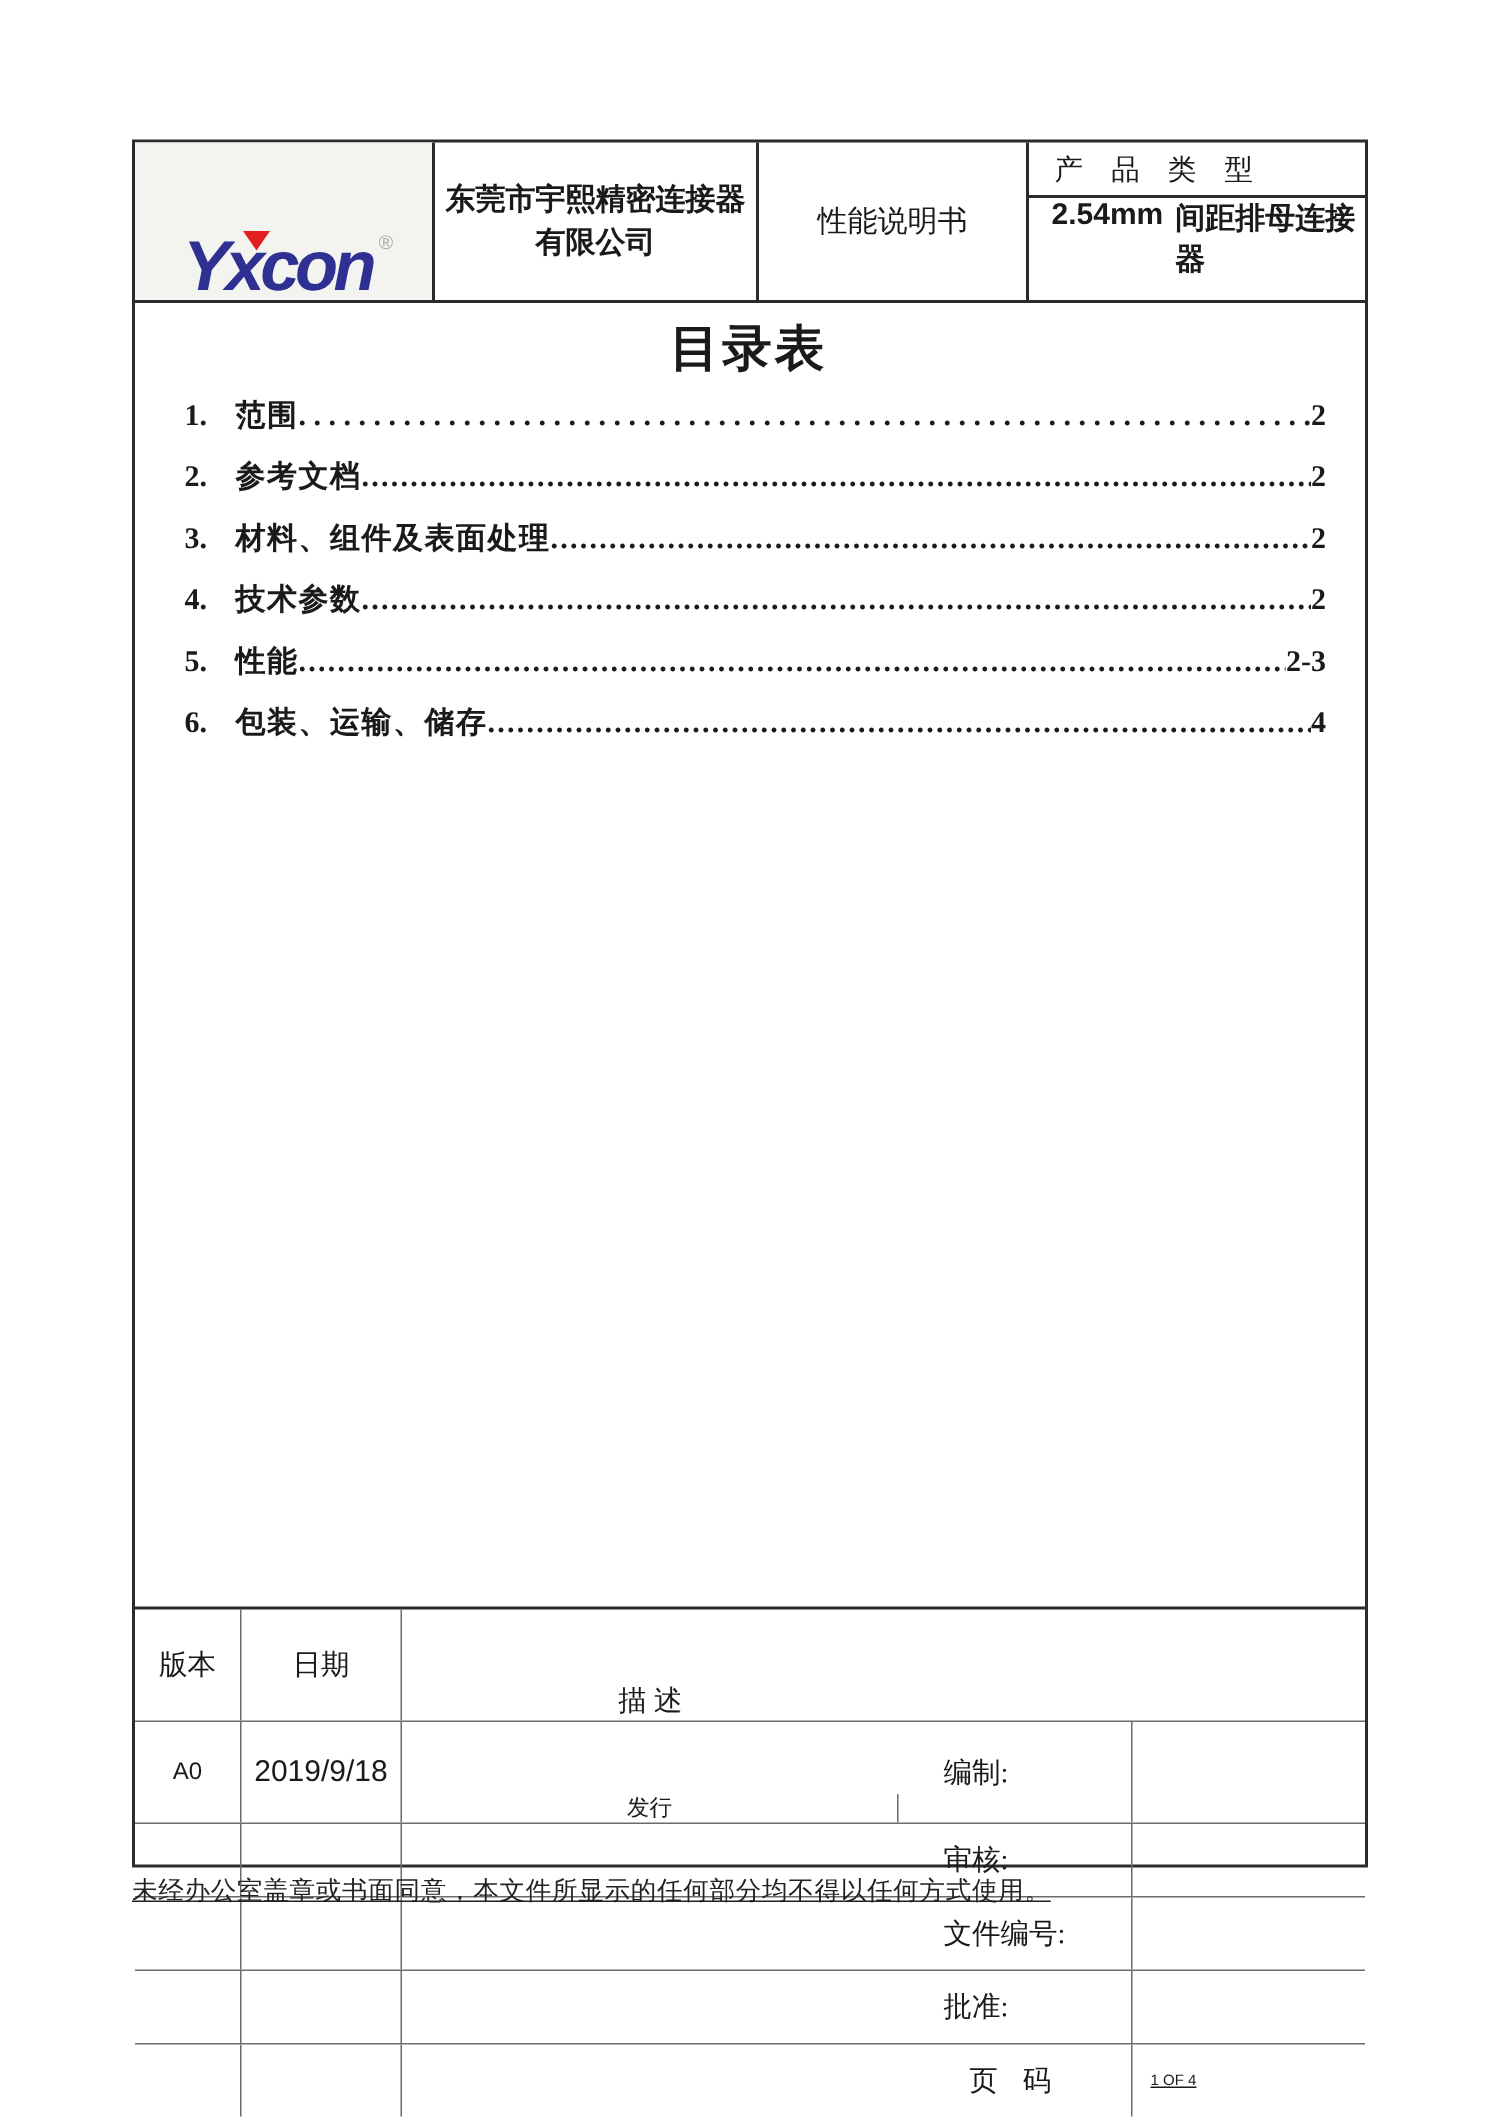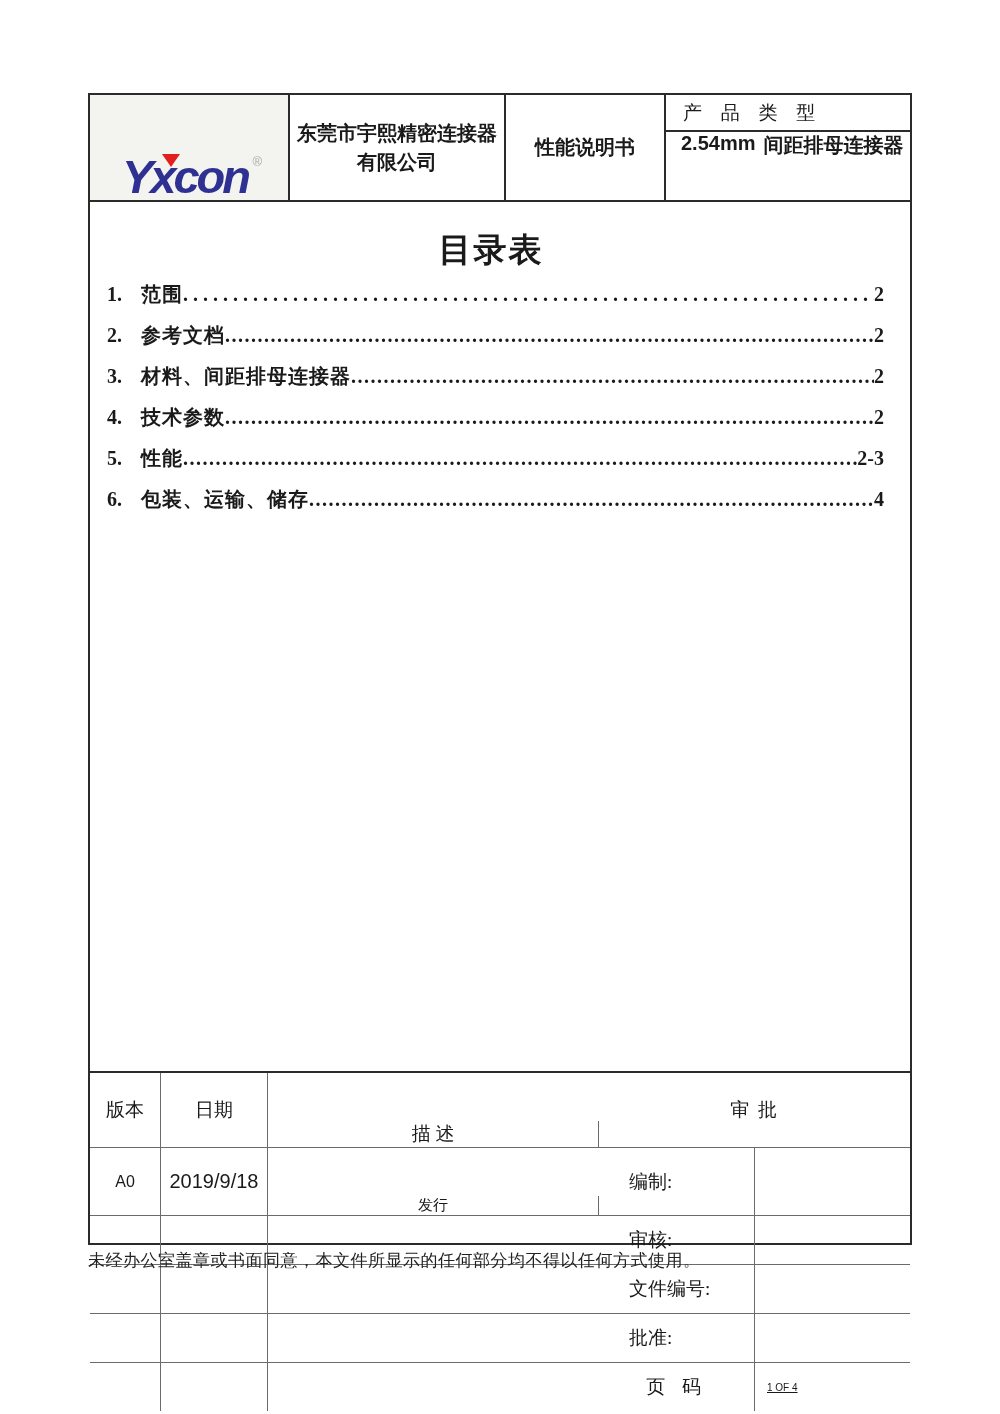"性能说明书" .cell-doctype { font-weight: bold -> normal; width: 160px -> 180px }
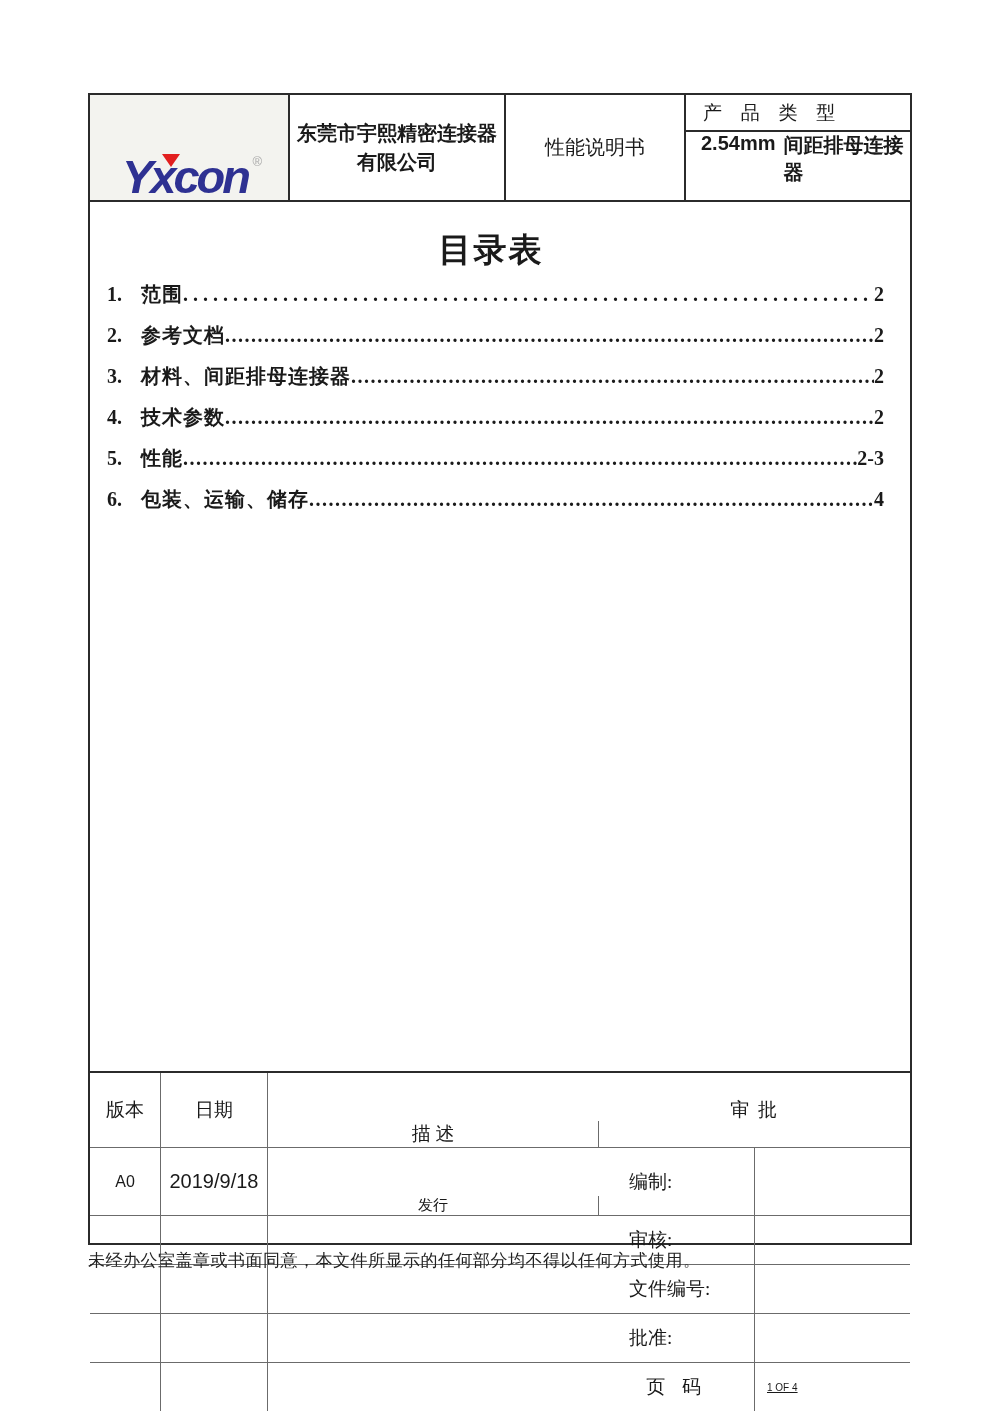"目录表" .toc { margin-top: 18px -> none; padding: 6px 26px 0 8px -> 6px 26px 0 24px }
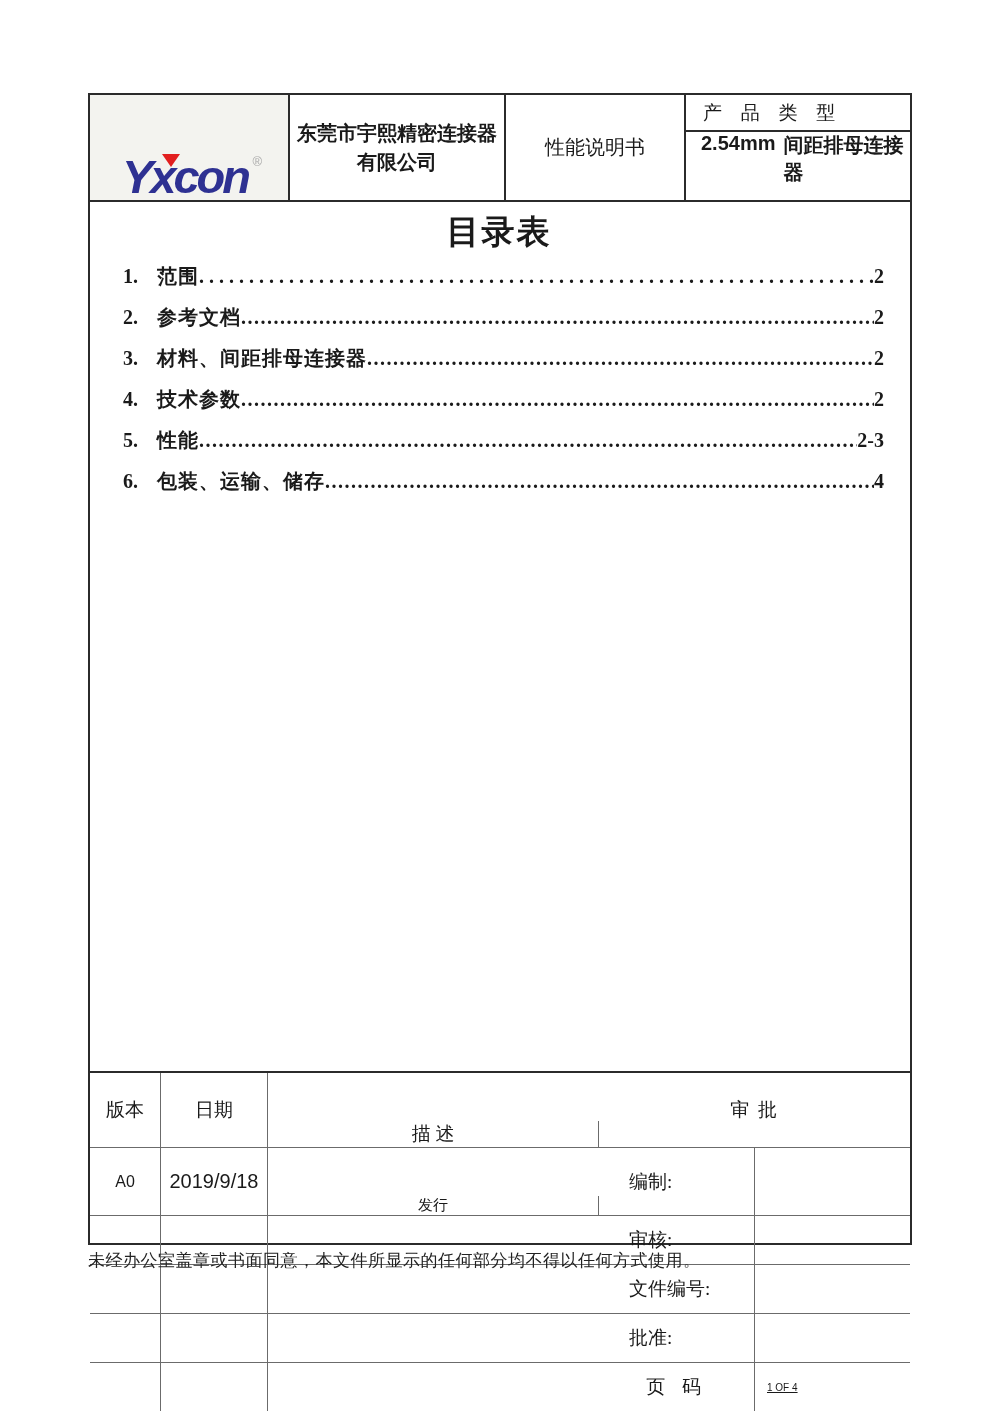"材料、间距排母连接器" span.toc-label { text: 间距排母连接器 -> 组件及表面处理 }
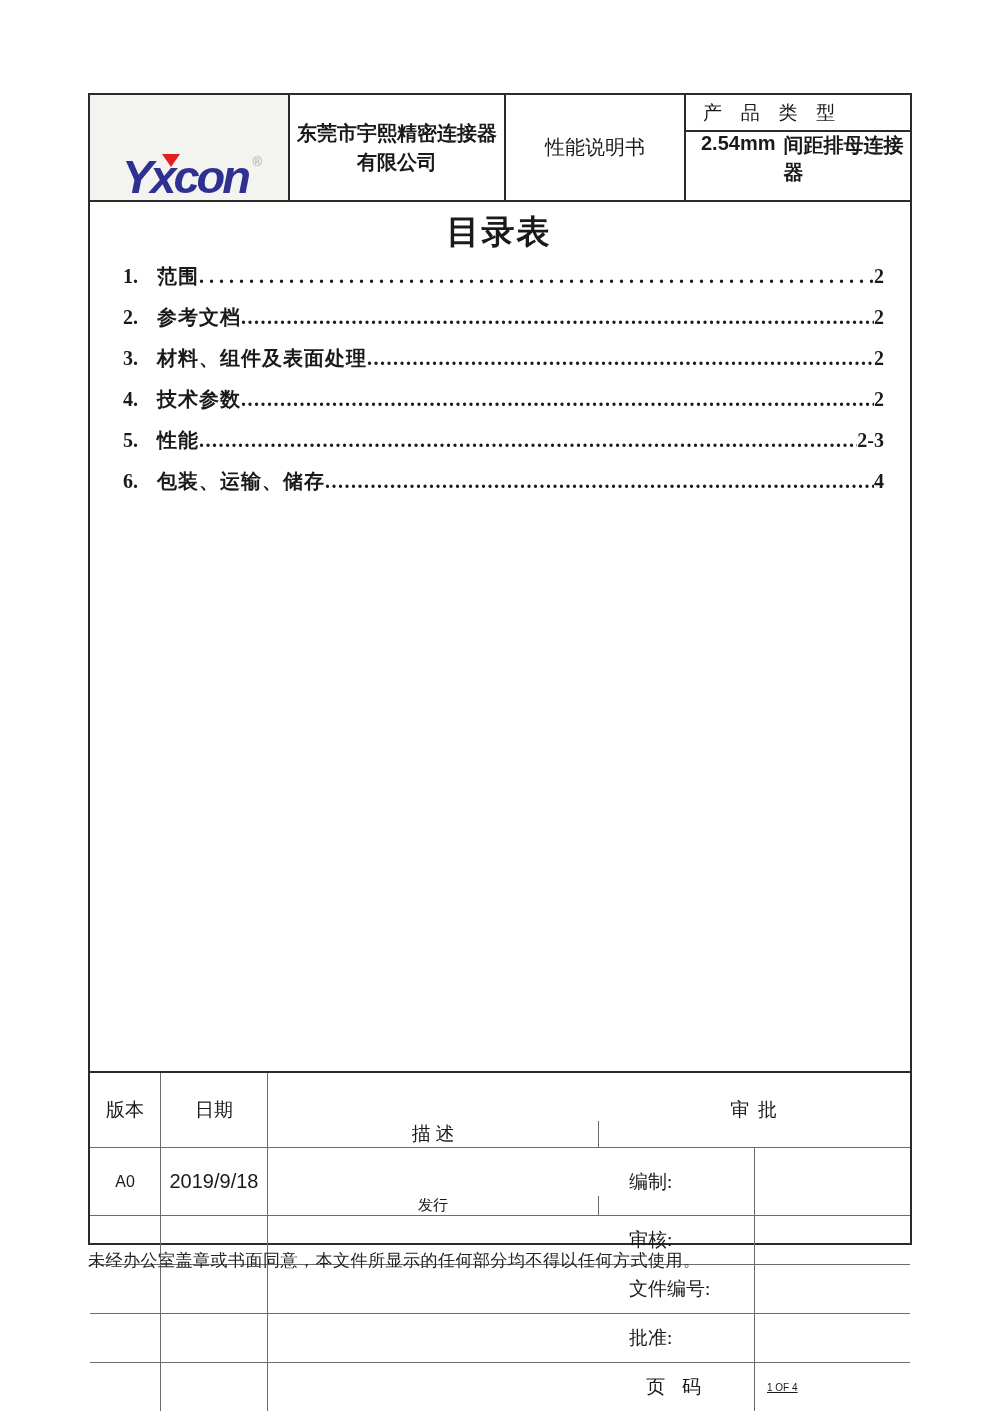"审 批" div.rc { html: <div>审 批</div> -> none }
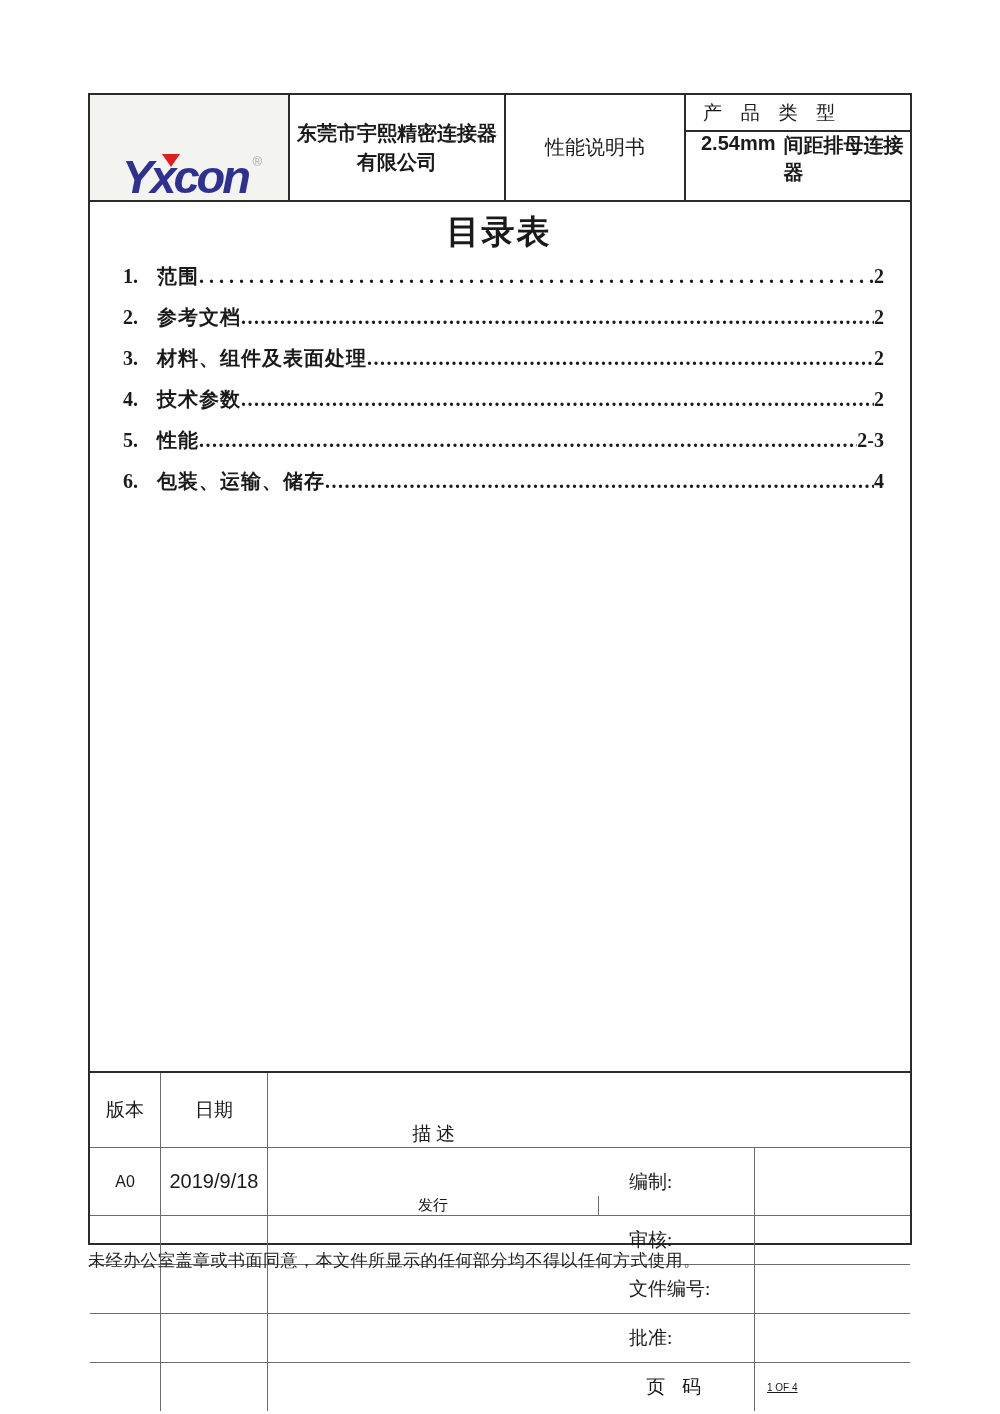"未经办公室盖章或书面同意，本文件所显示的任何部分均不得以任何方式使用。" .footer-note { text-decoration: none -> underline }
